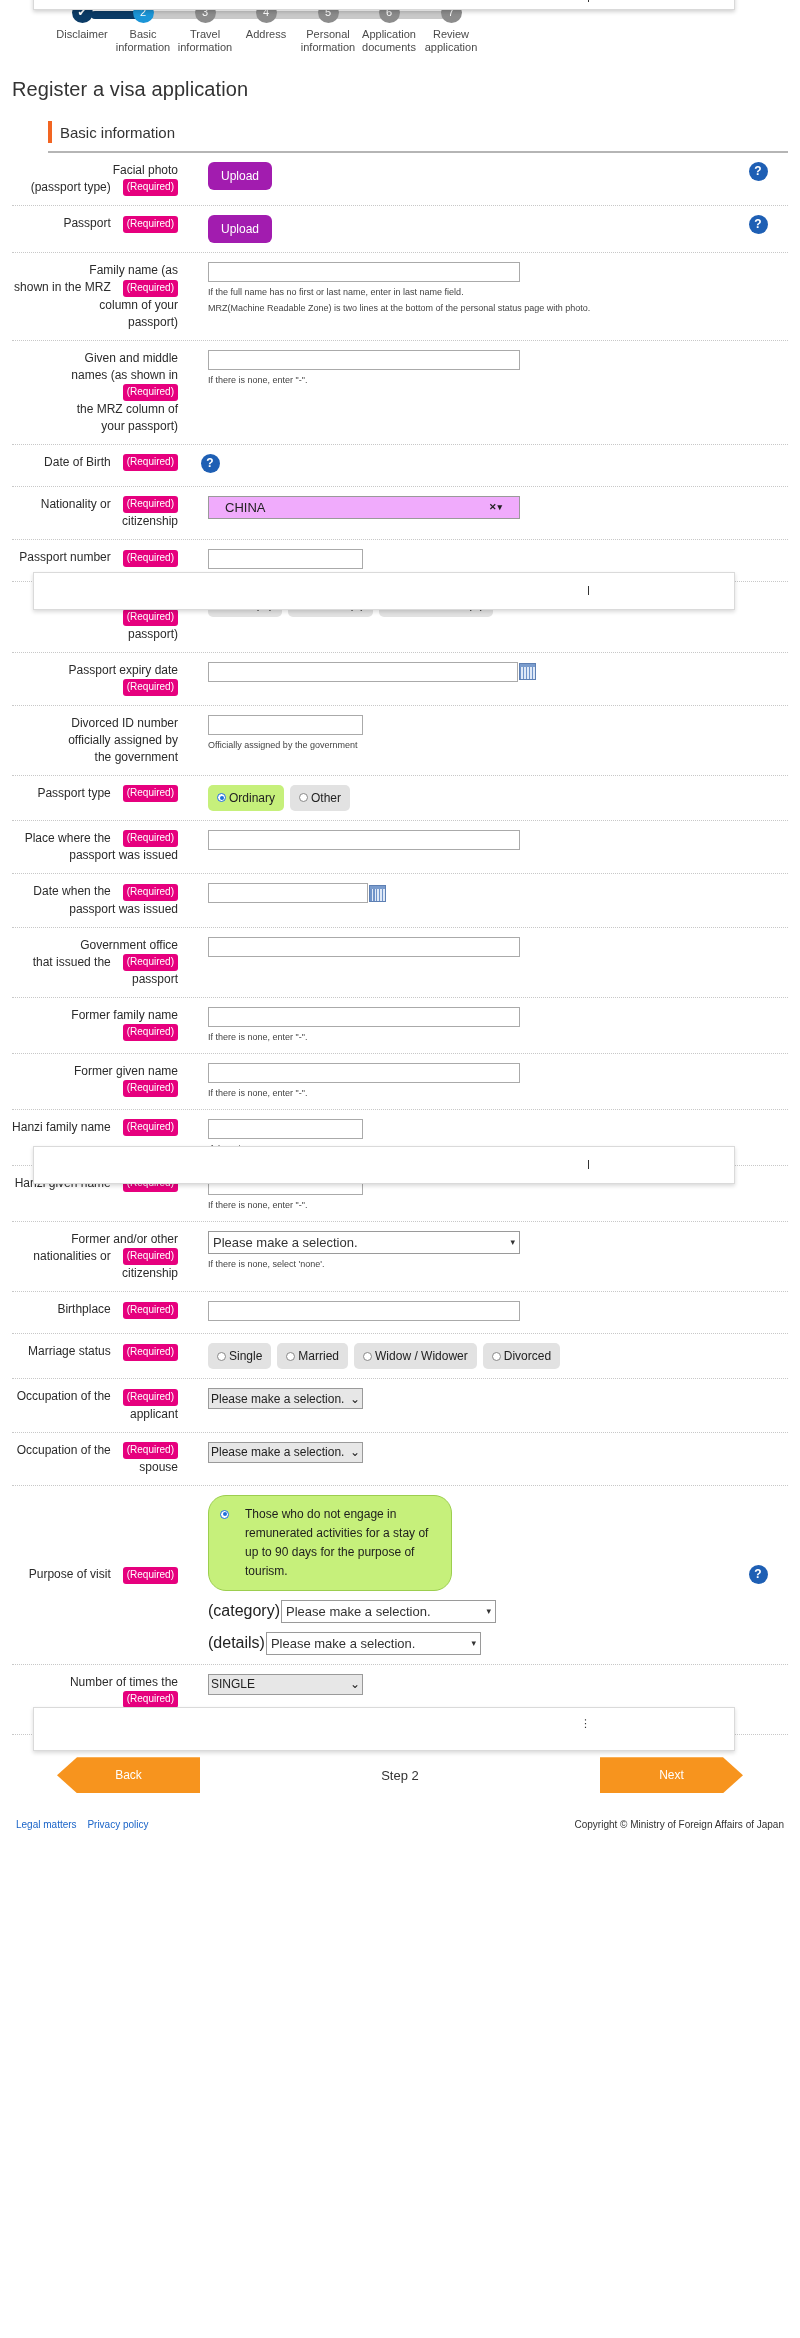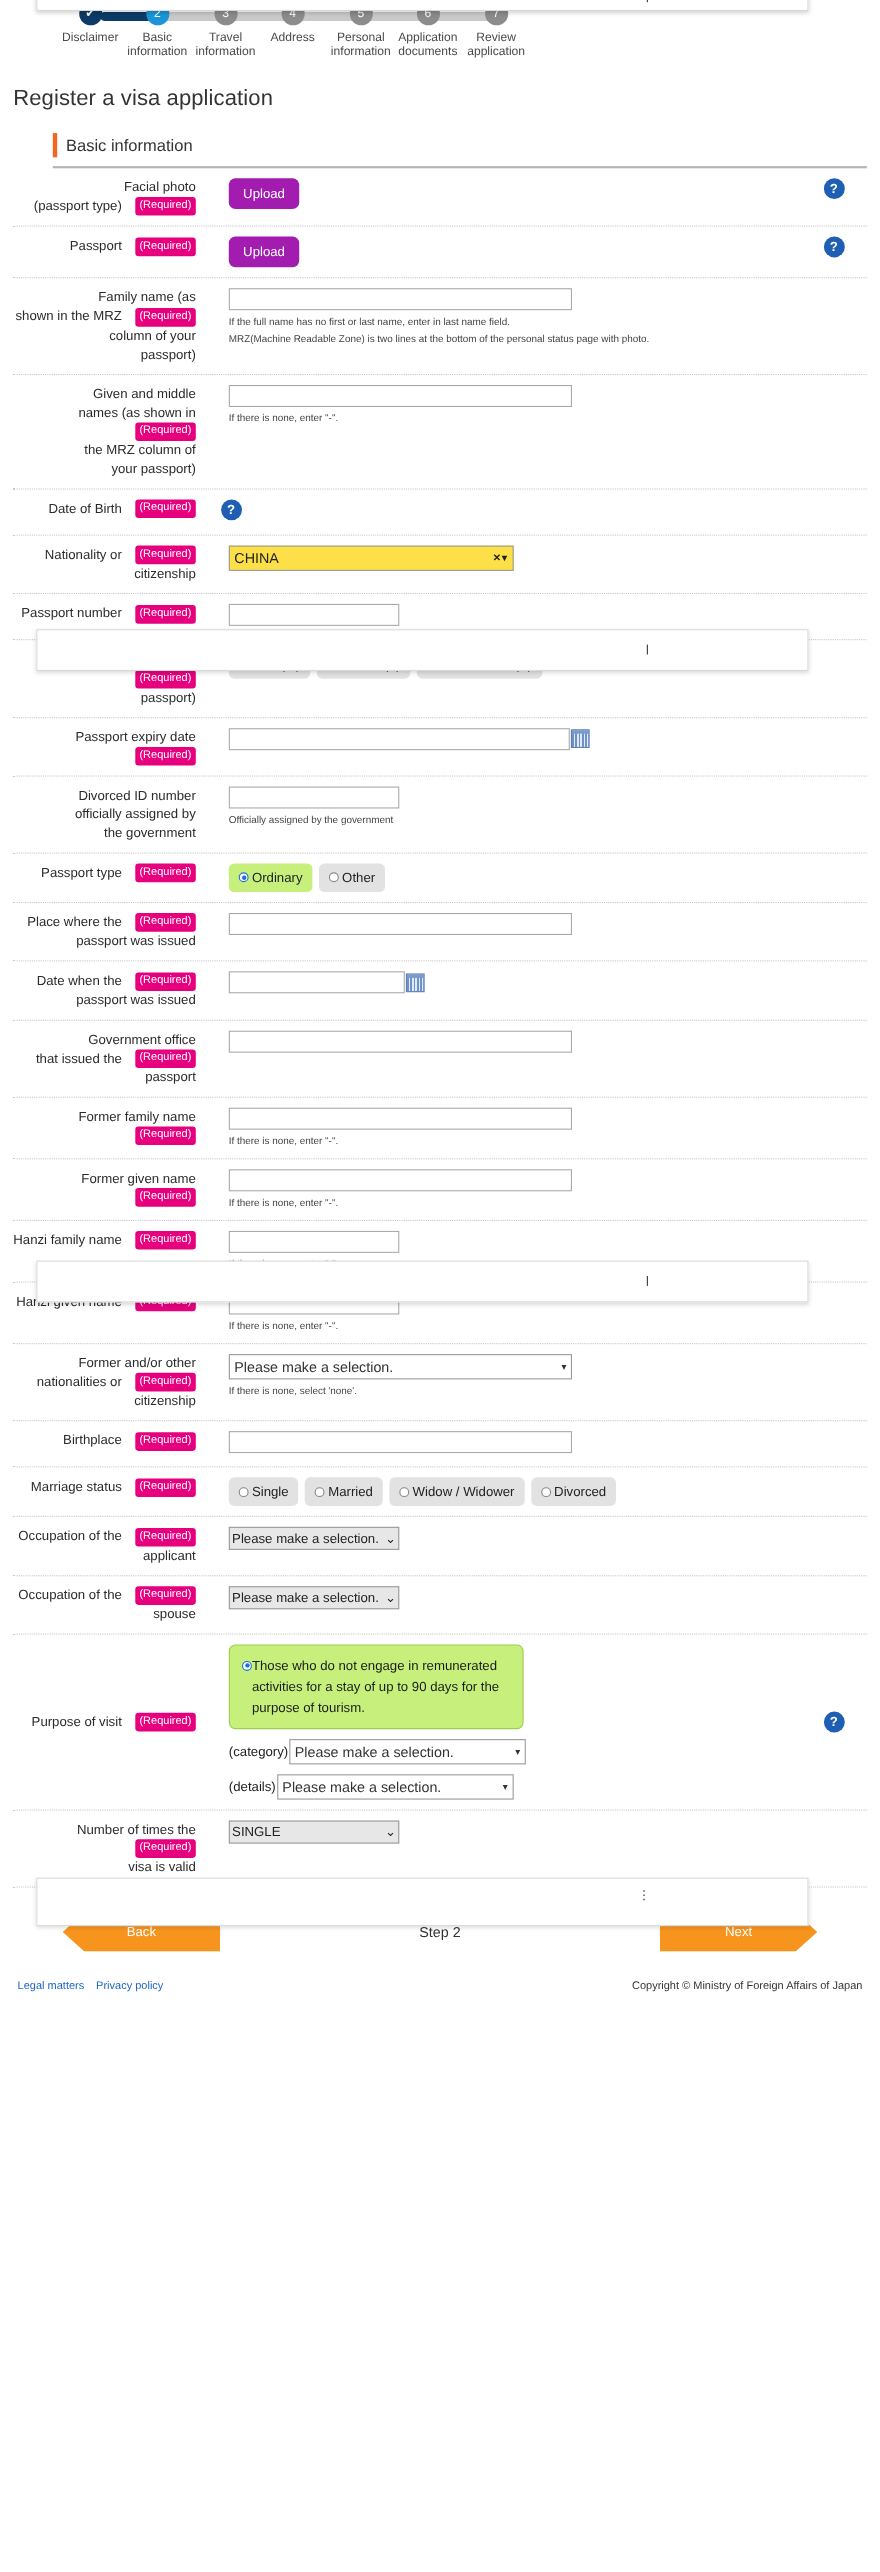"CHINA" .nat-select { background: #fde047 -> #f0abfc; padding: 0 4px -> 0 16px; width: 259px -> 312px }
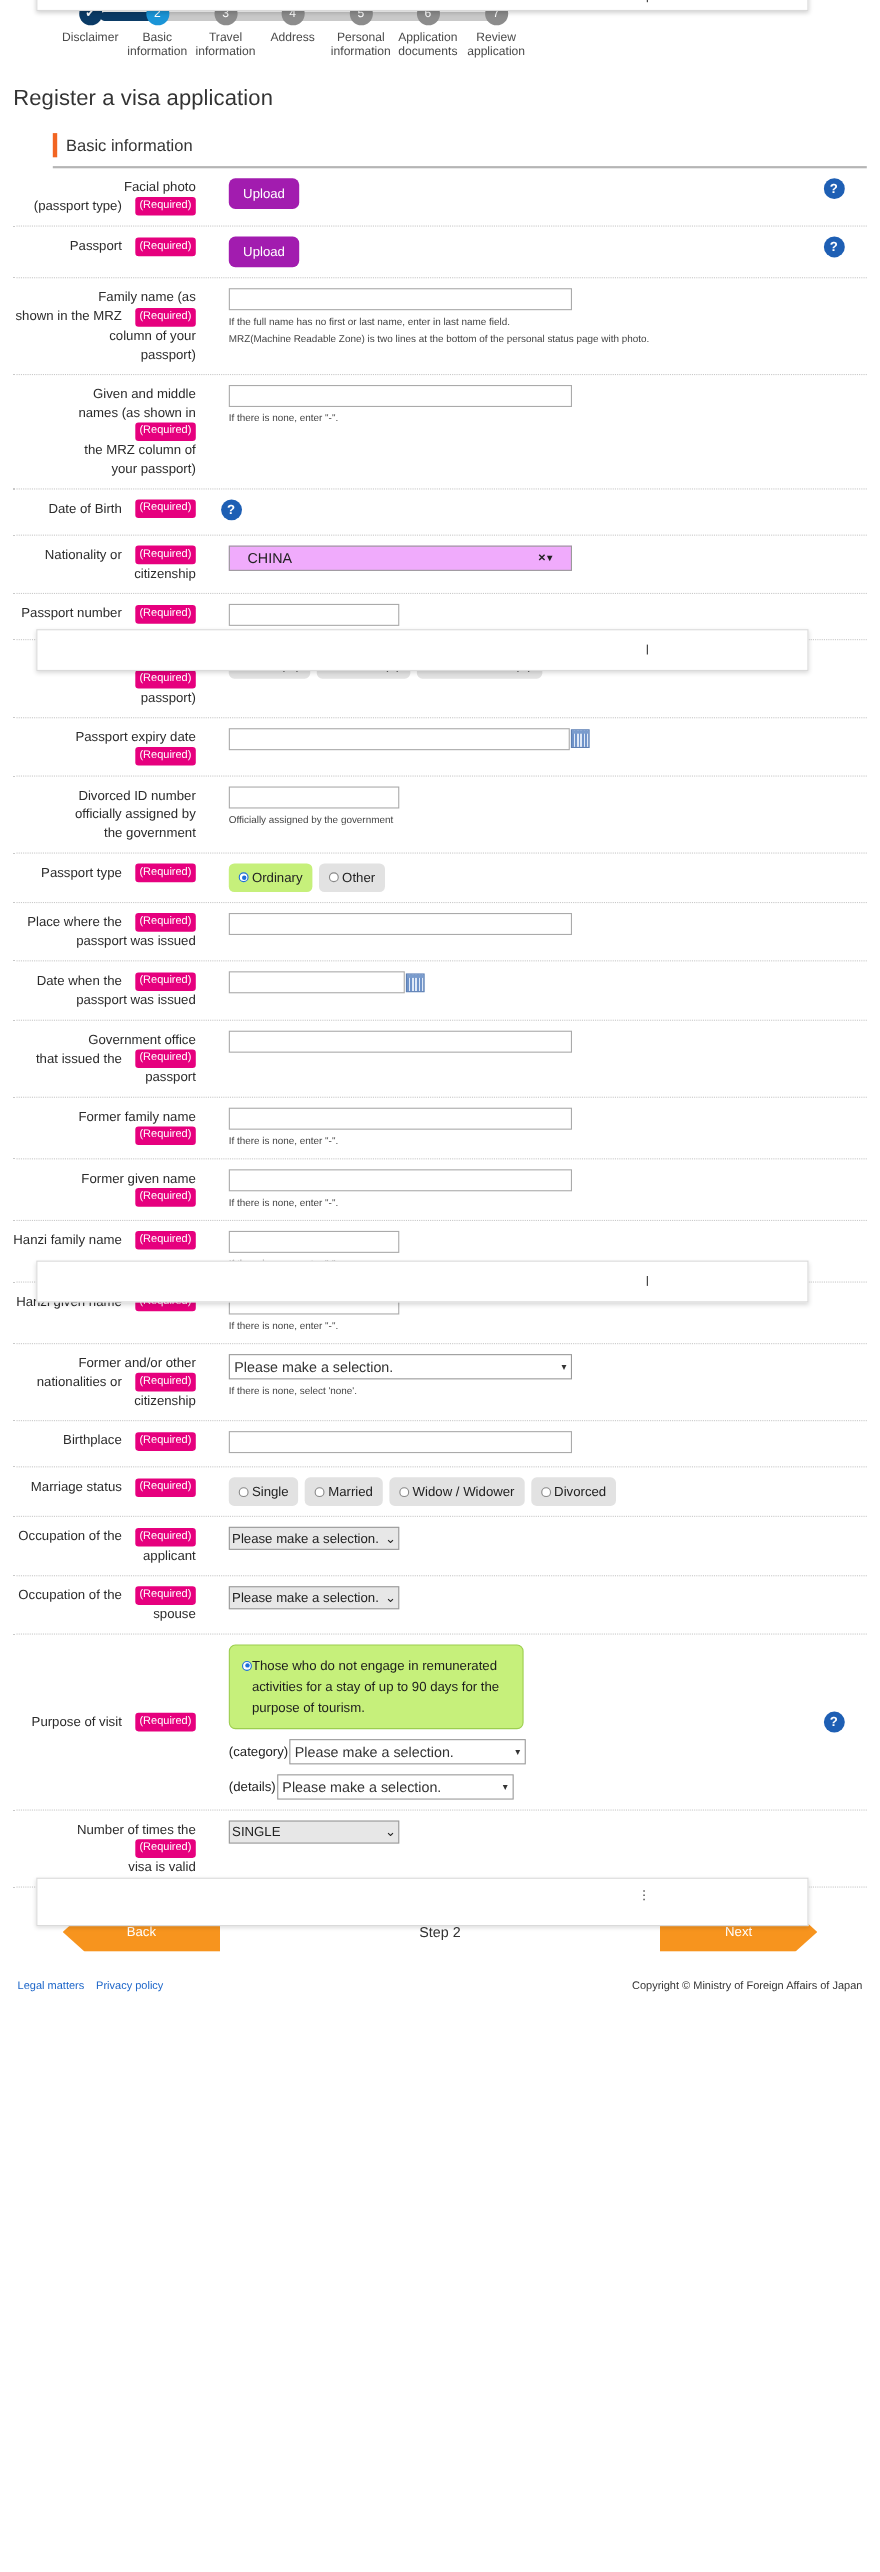"Those who do not engage" .greenbox { border-radius: 6px -> 18px; gap: 0 -> 16px; width: 268px -> 244px }
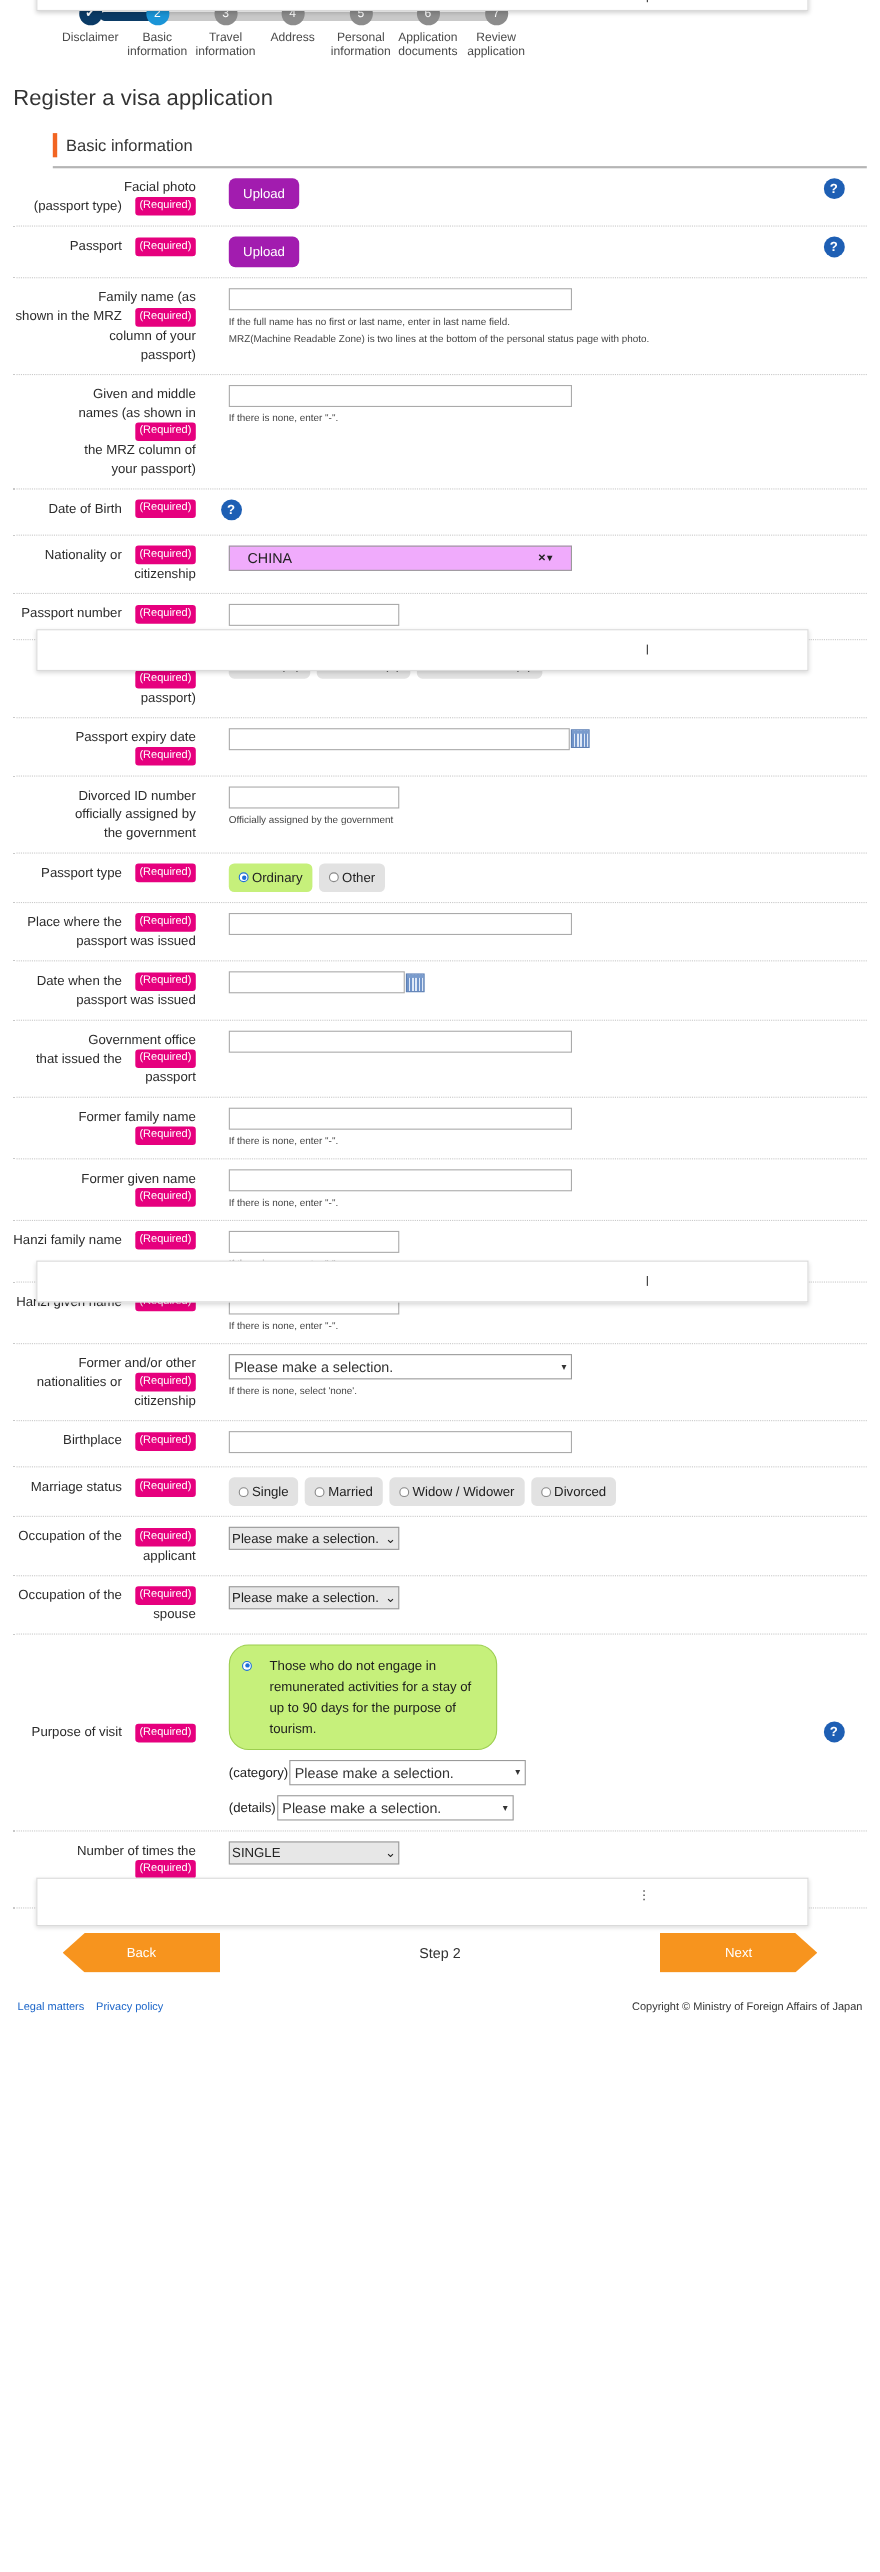"(category)" .purpose-sel-row .tag { font-size: 12px -> 16px }
